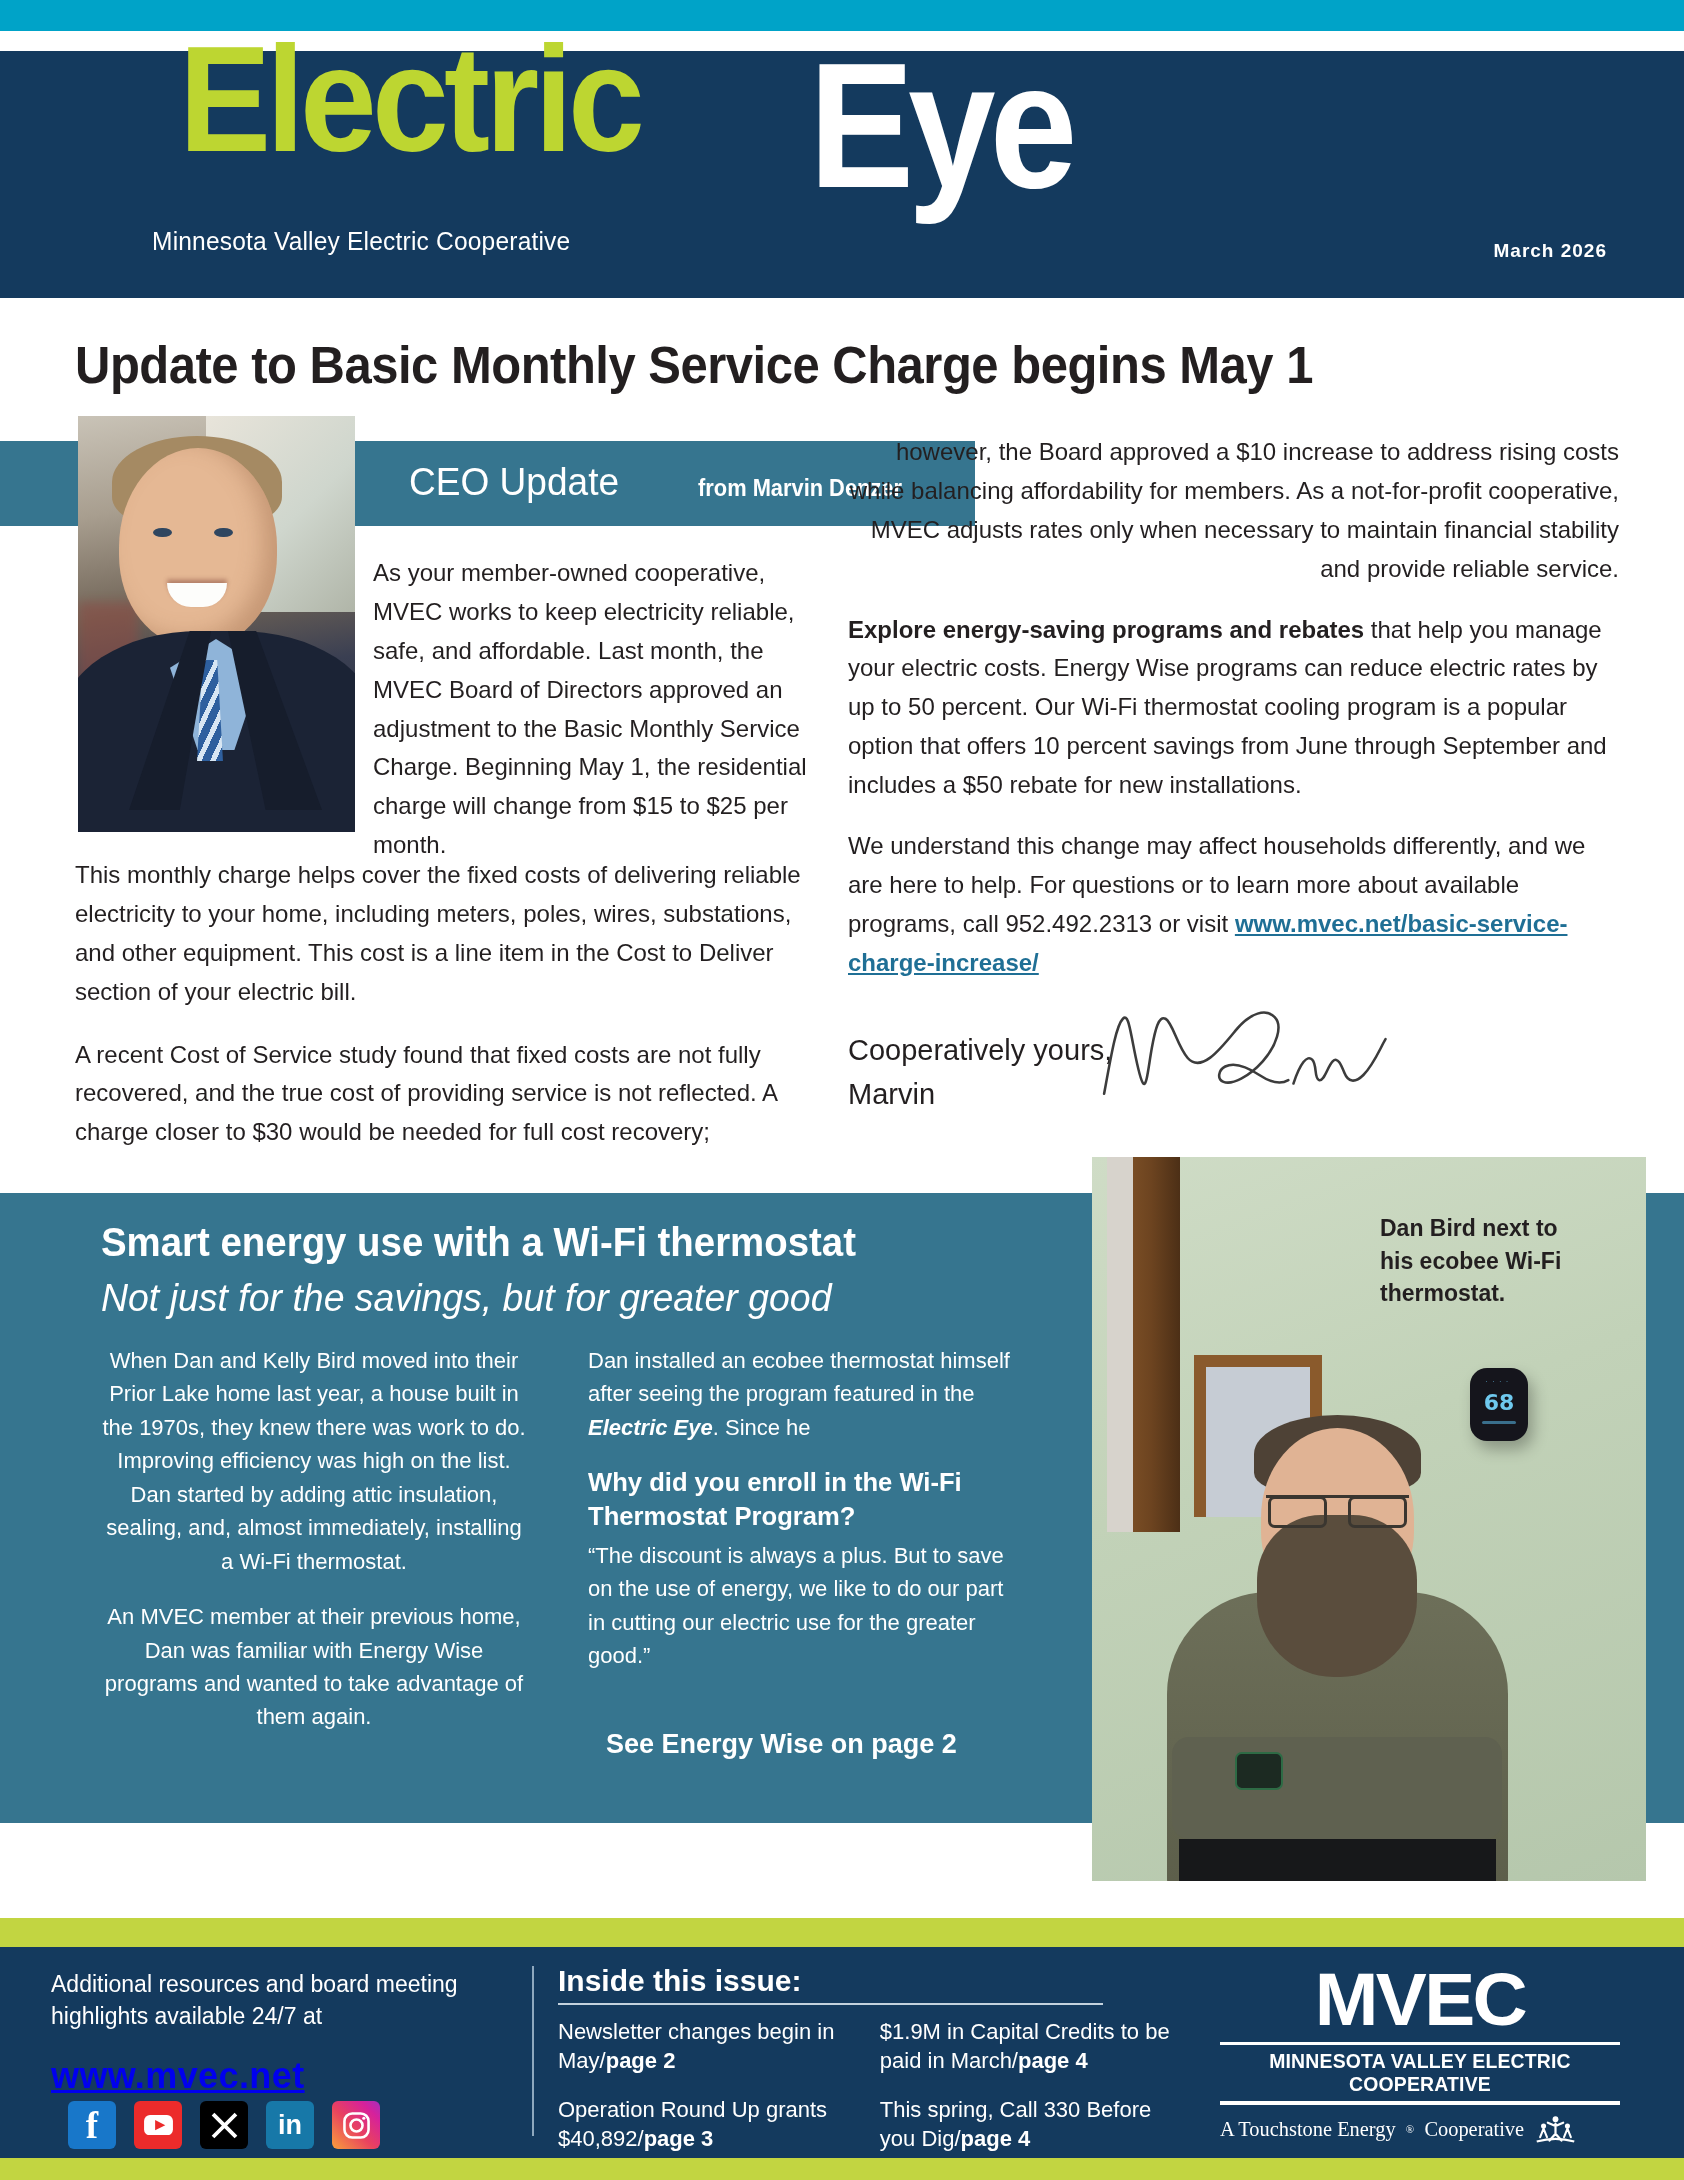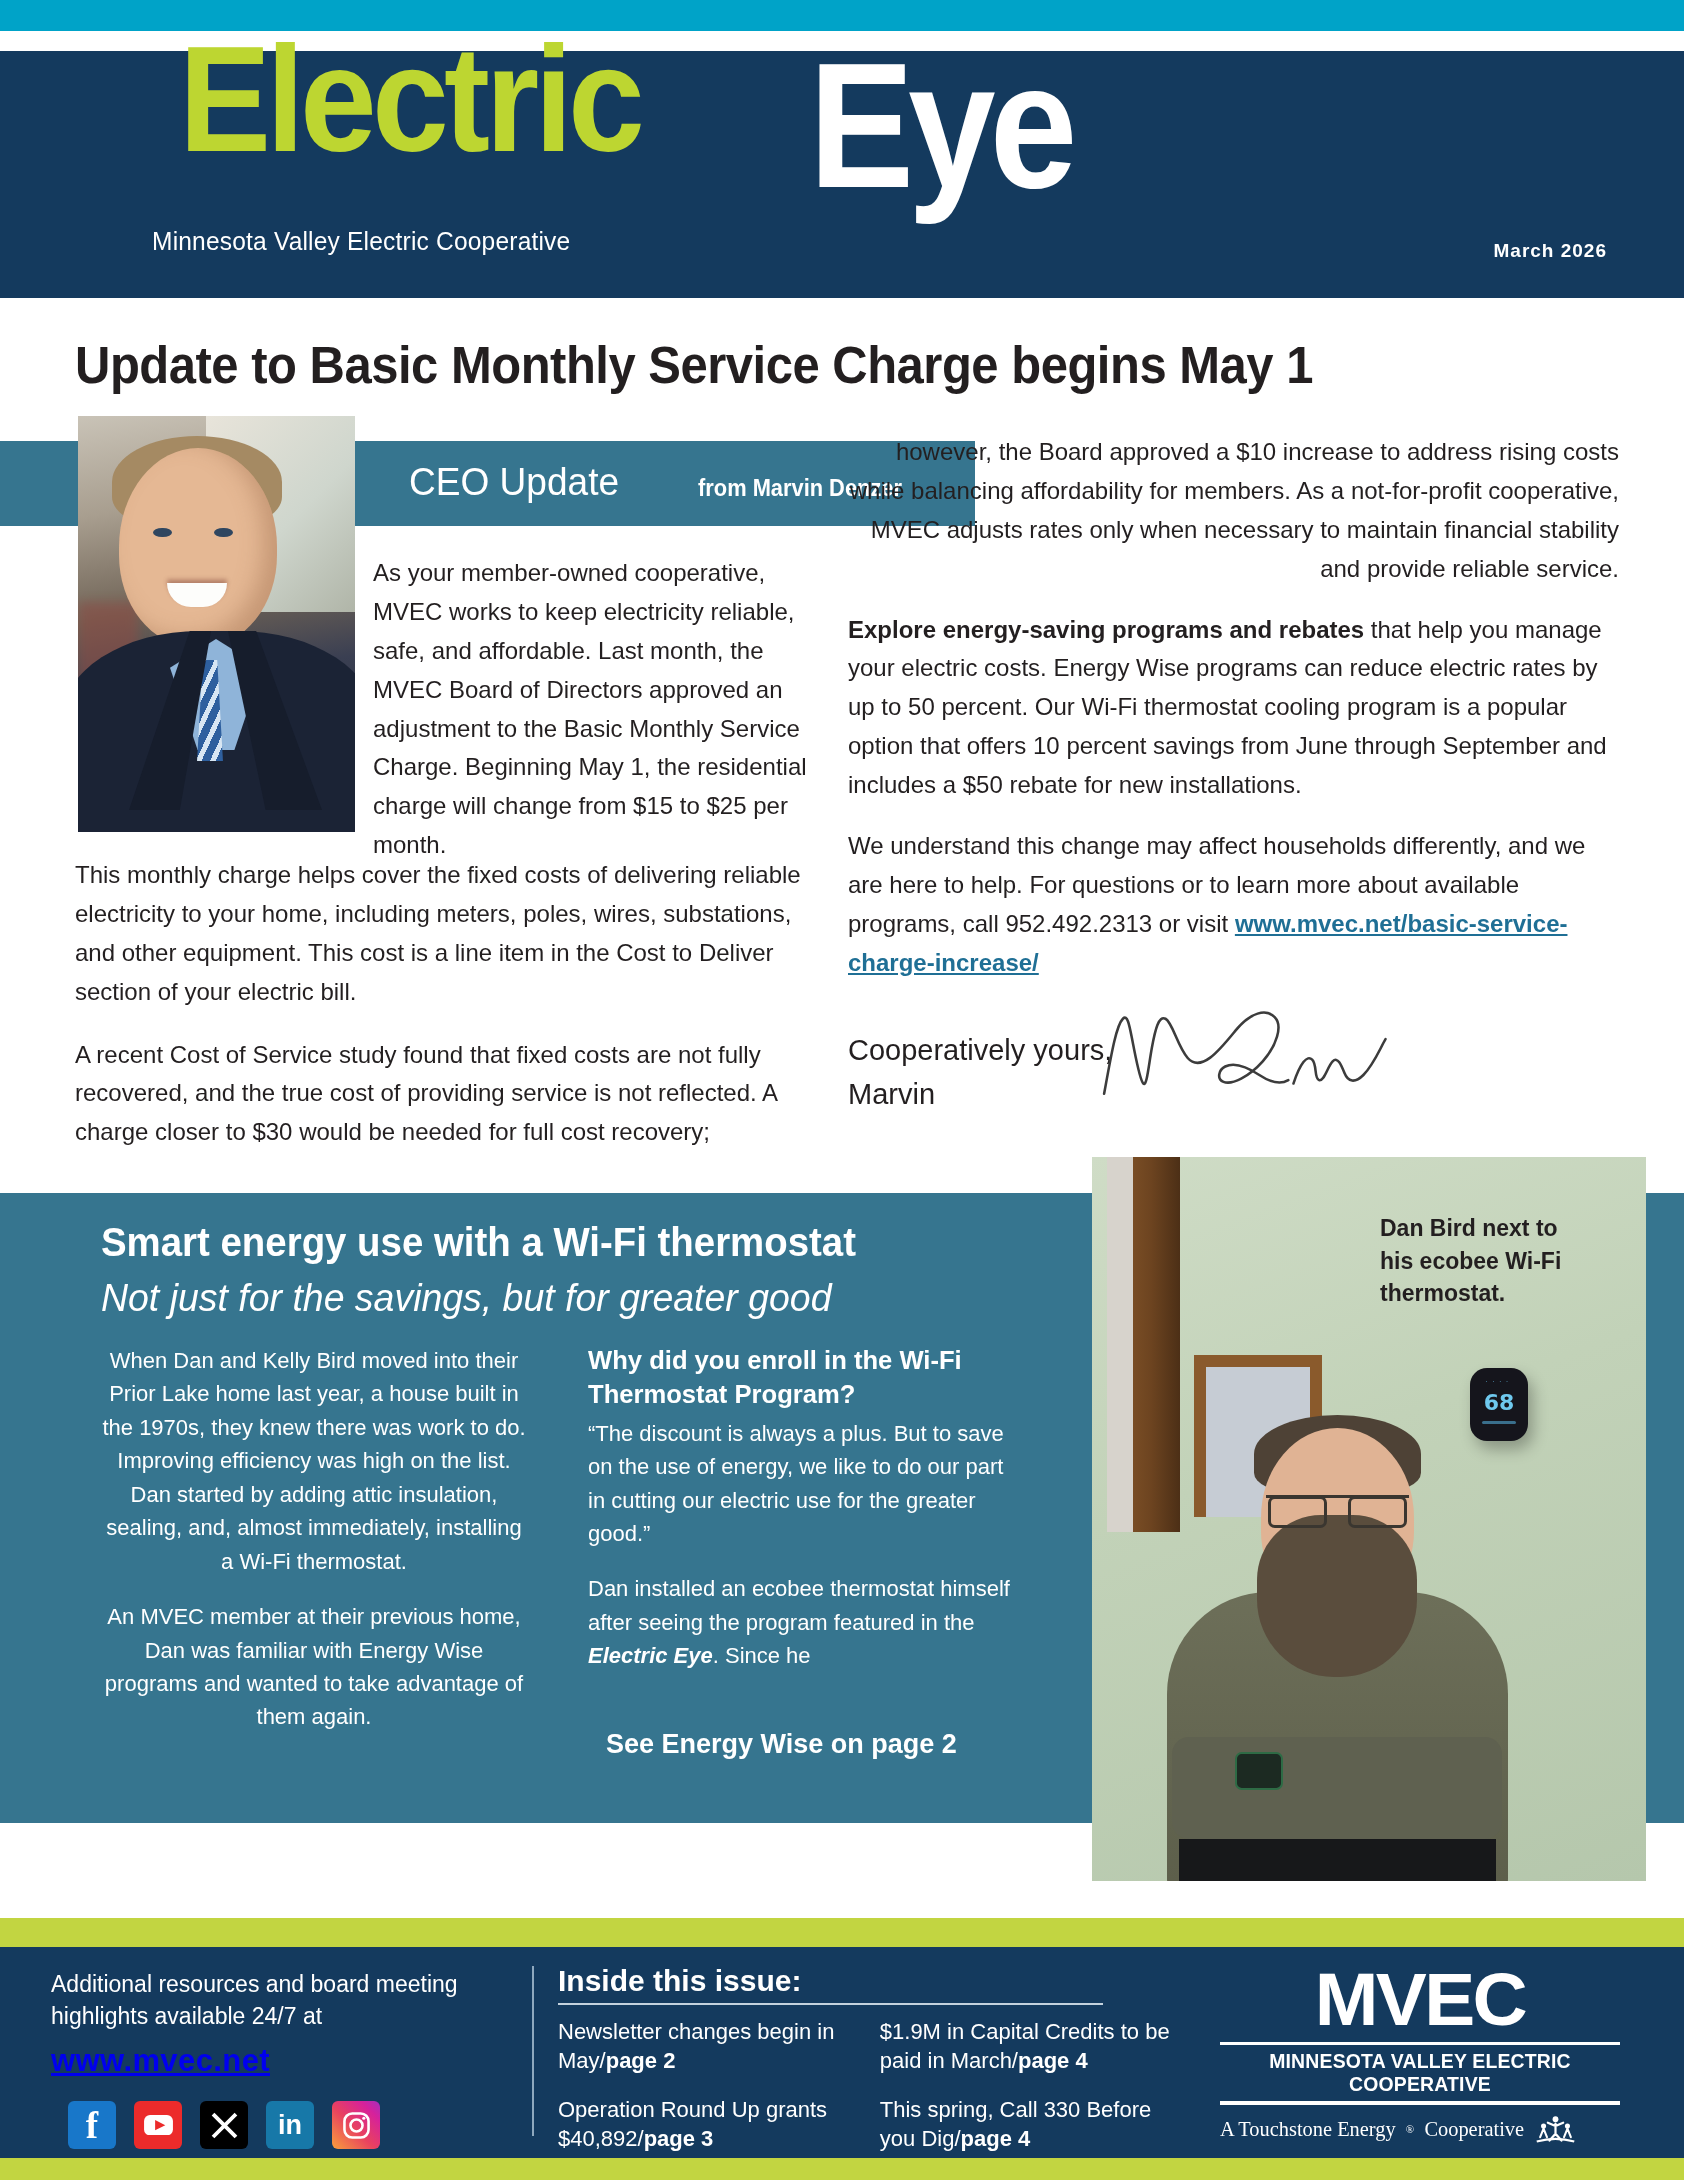"Why did you enroll in" p { order: before "Dan installed an ecobee thermostat" -> after "Dan installed an ecobee thermostat" }
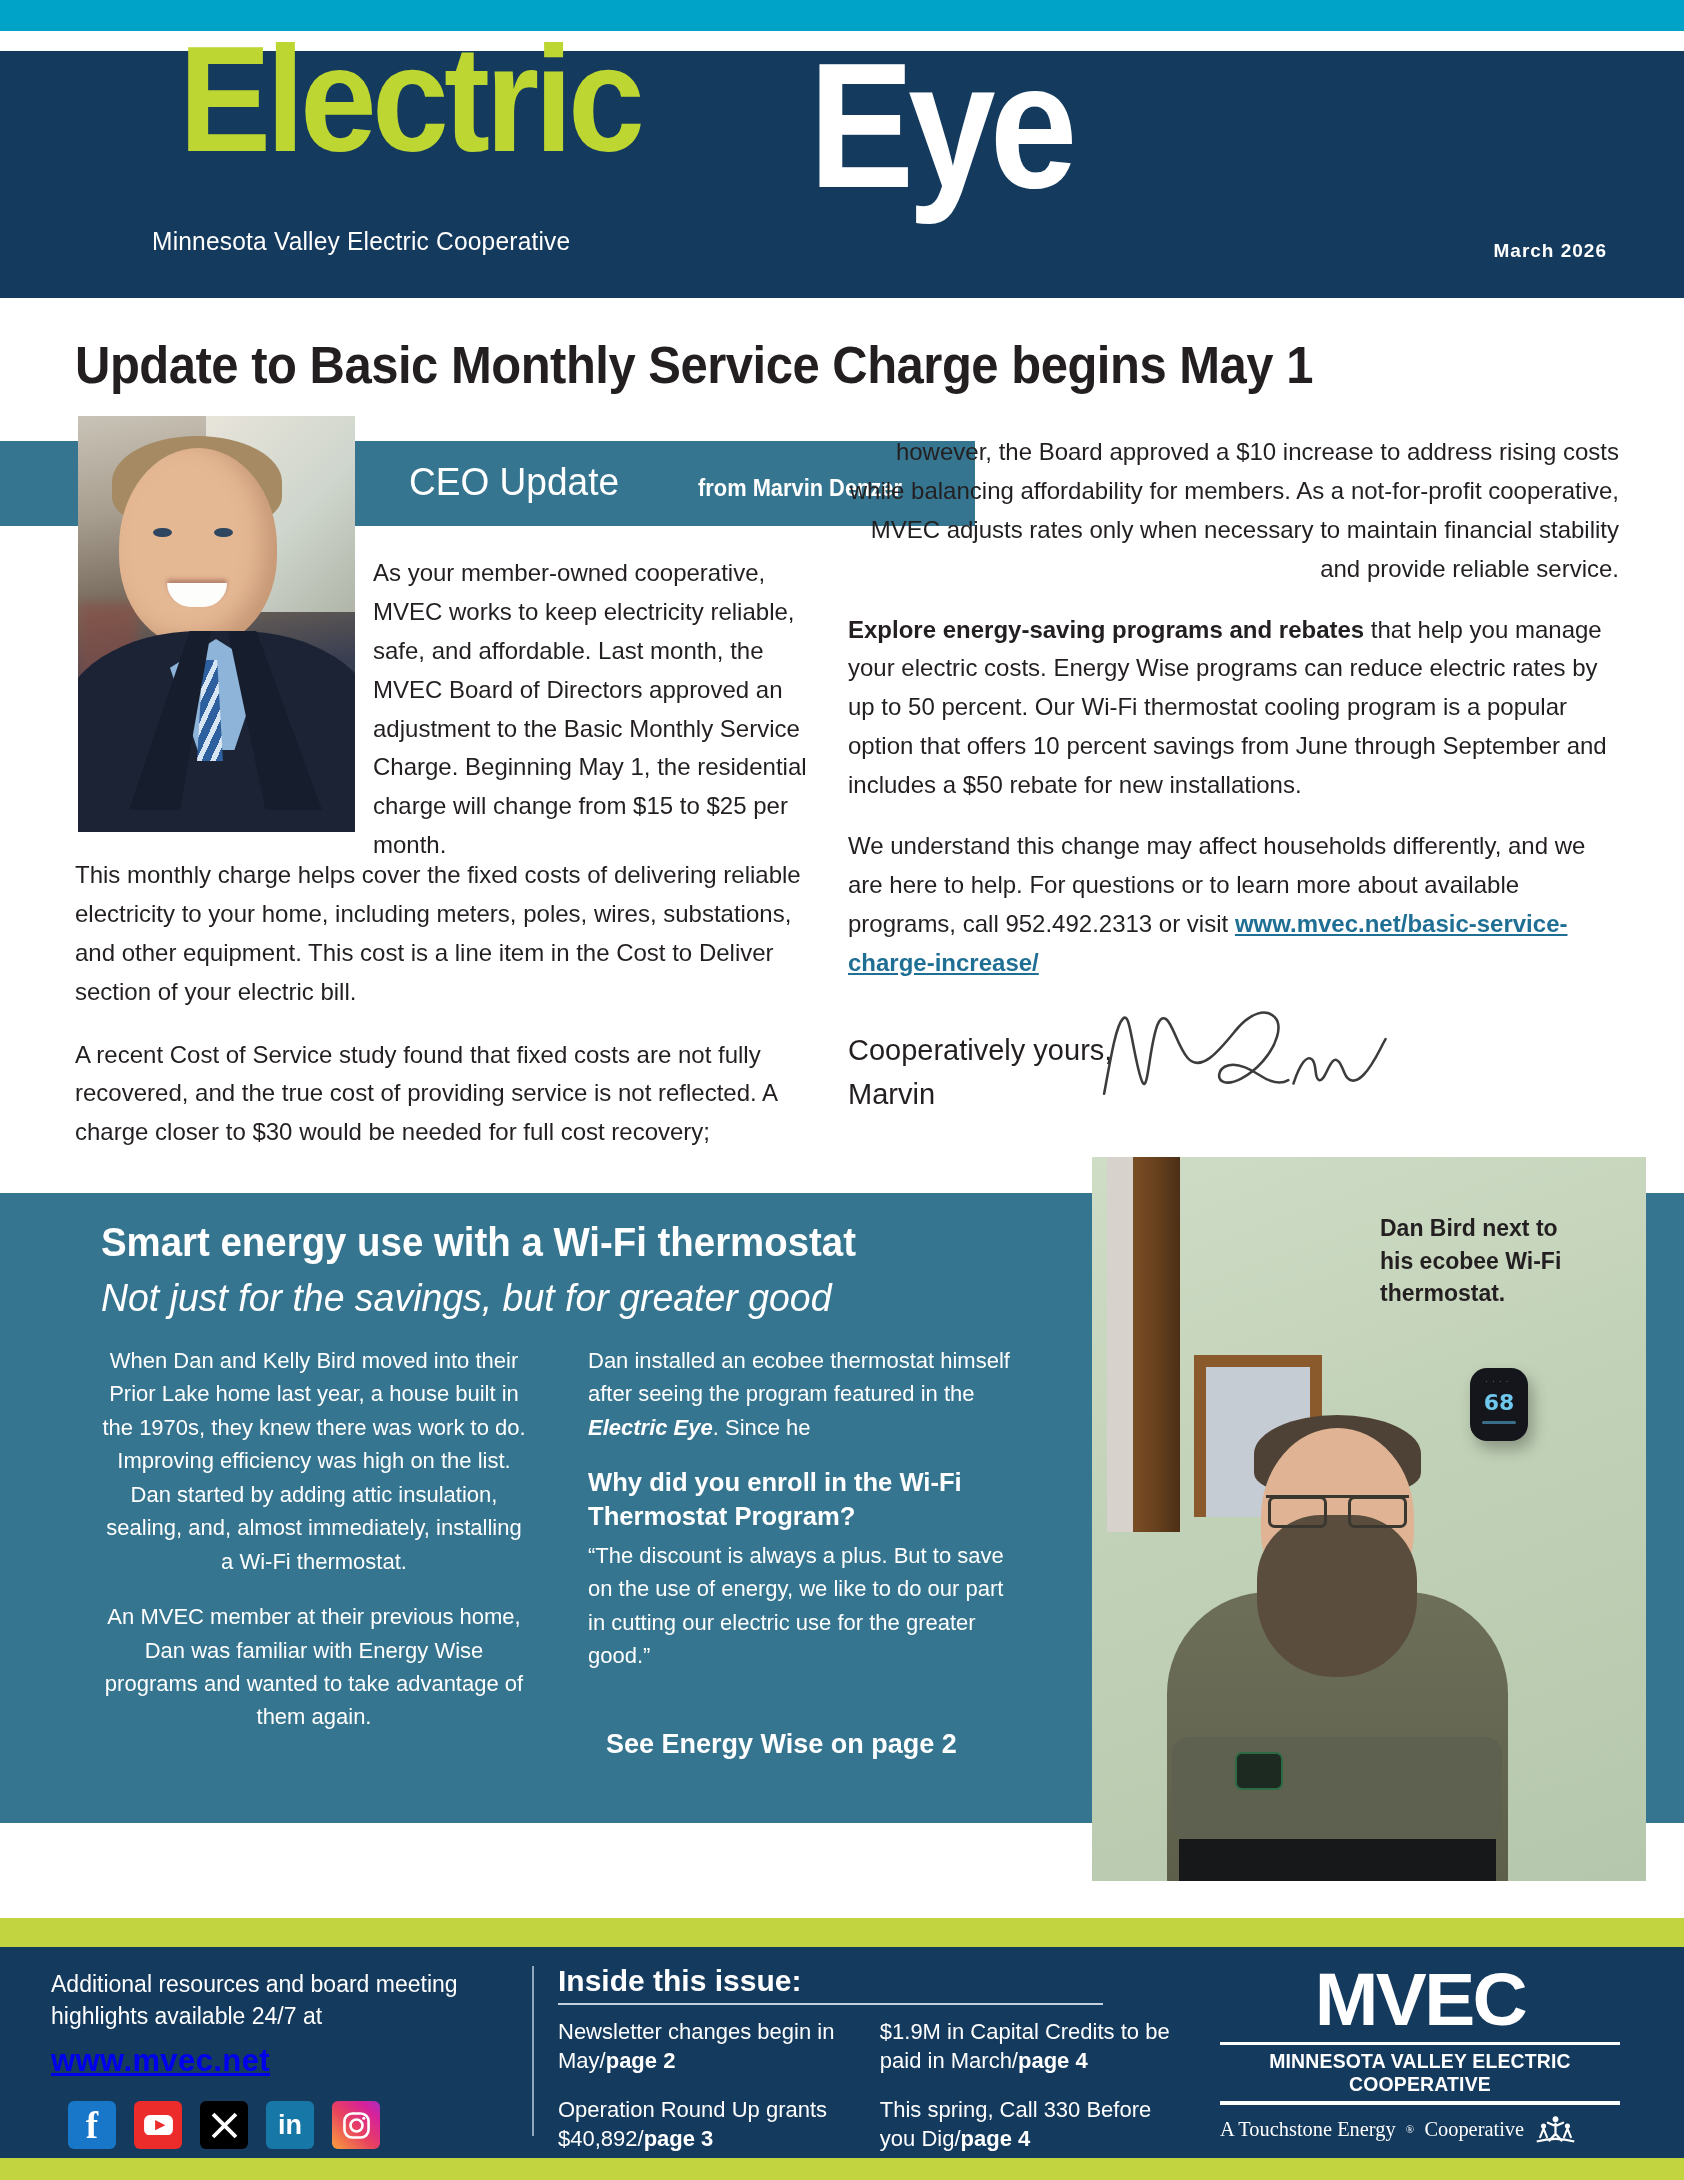"www.mvec.net" .footer-url { font-size: 31px -> 36px; margin-top: 8px -> 19px }
